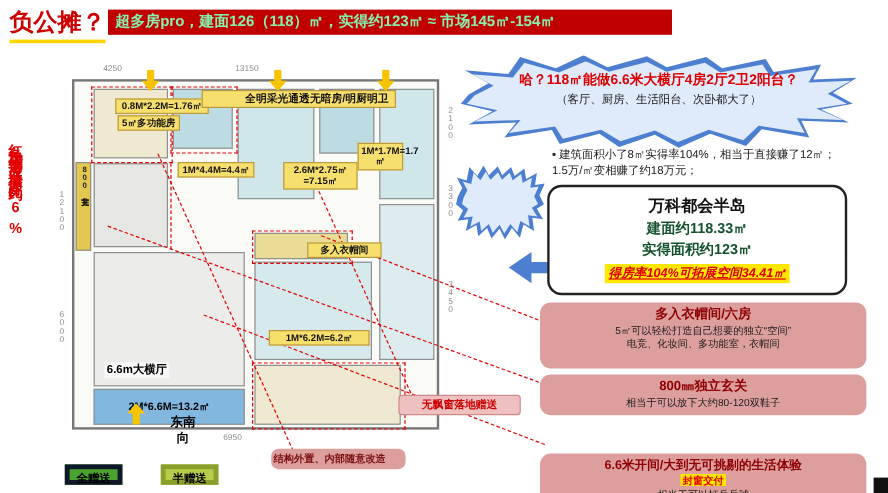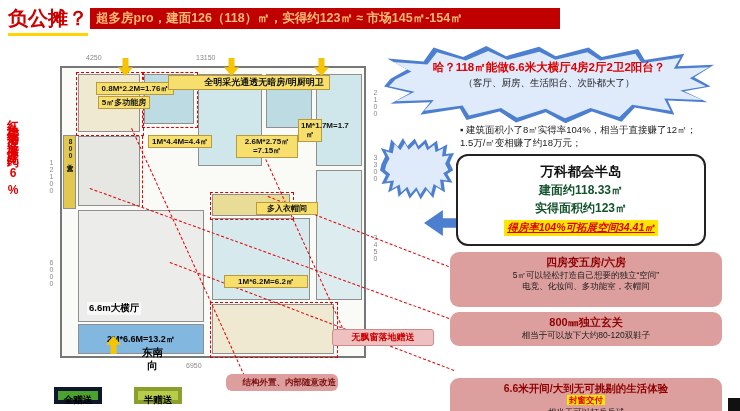"超多房pro，建面126（118）㎡，实得约123㎡ ≈ 市场145㎡-154㎡" .banner-bar { color: #fdba74 -> #86efac }
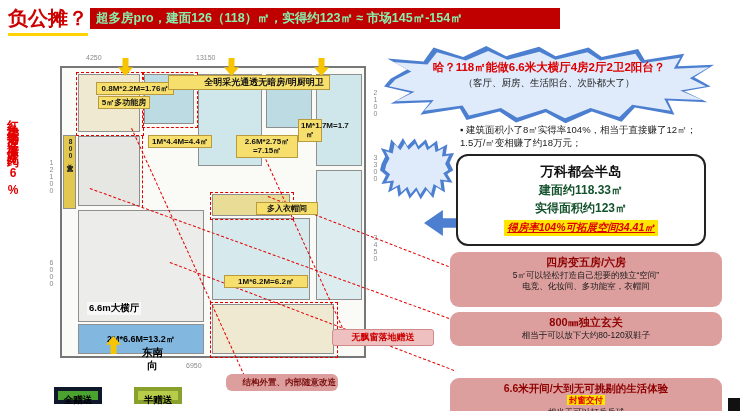"1M*1.7M=1.7㎡" div.cal { width: 24px -> 38px }
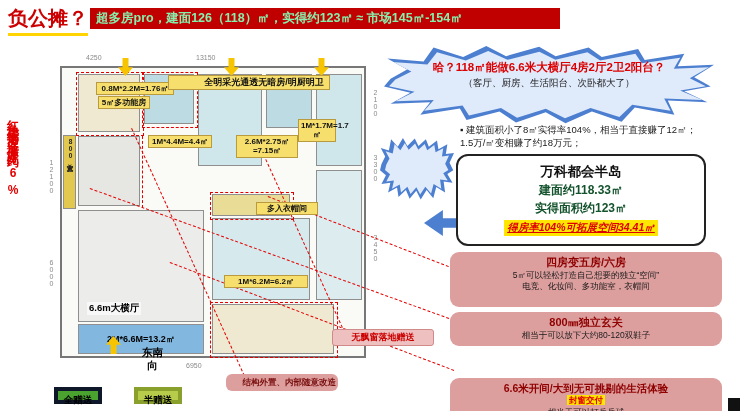"四房变五房/六房" div.pt { text: 四房变五房/ -> 多入衣帽间/ }
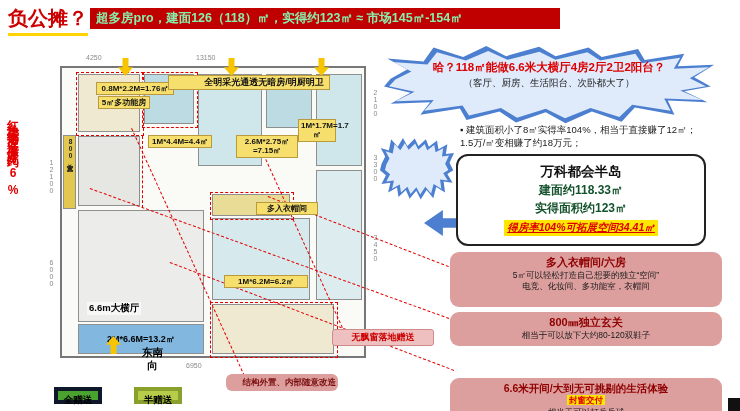"结构外置、内部随意改造" .tag-structure { text-align: right -> left }
